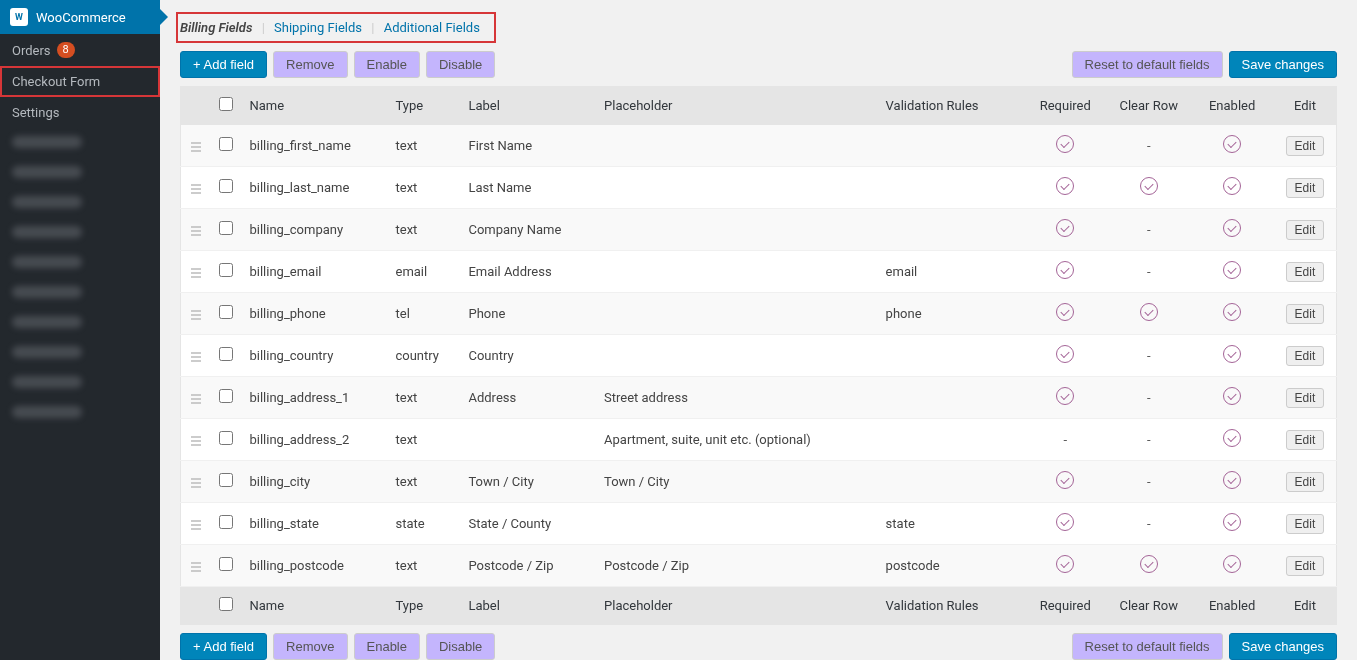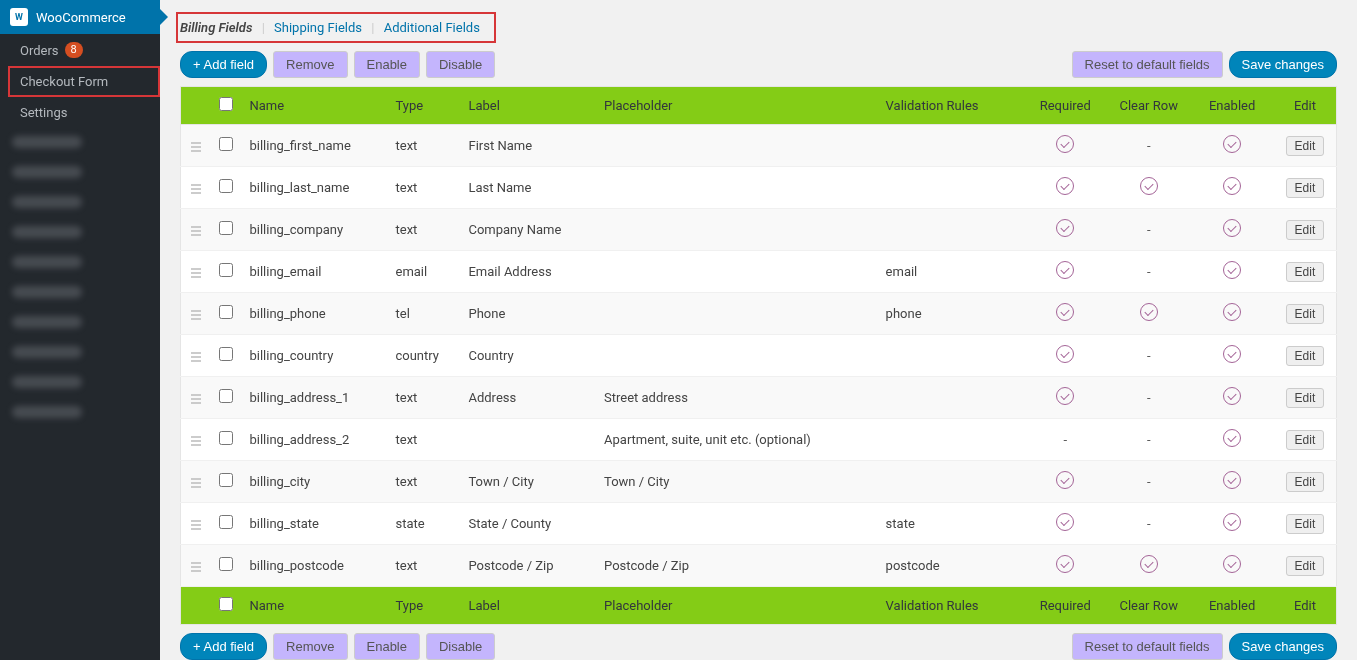"Orders" .sidebar-item { margin-left: 8px -> none }
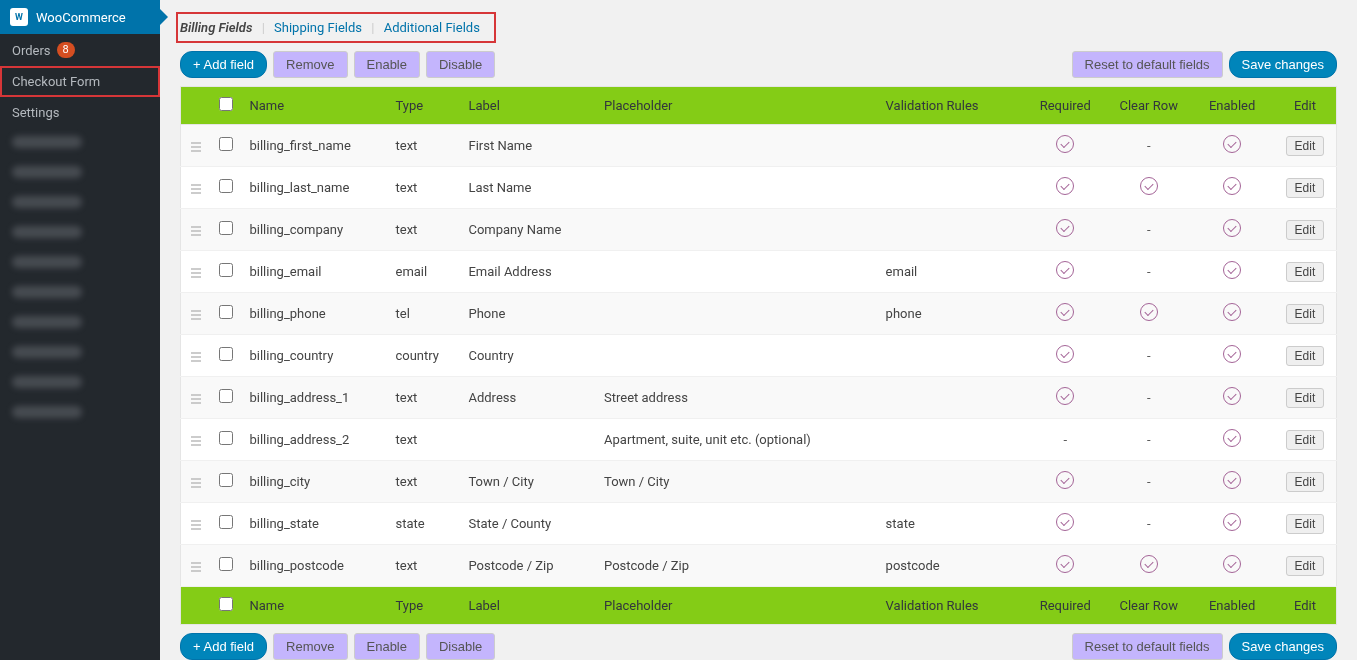"+ Add field" .btn-primary { border-radius: 12px -> none }
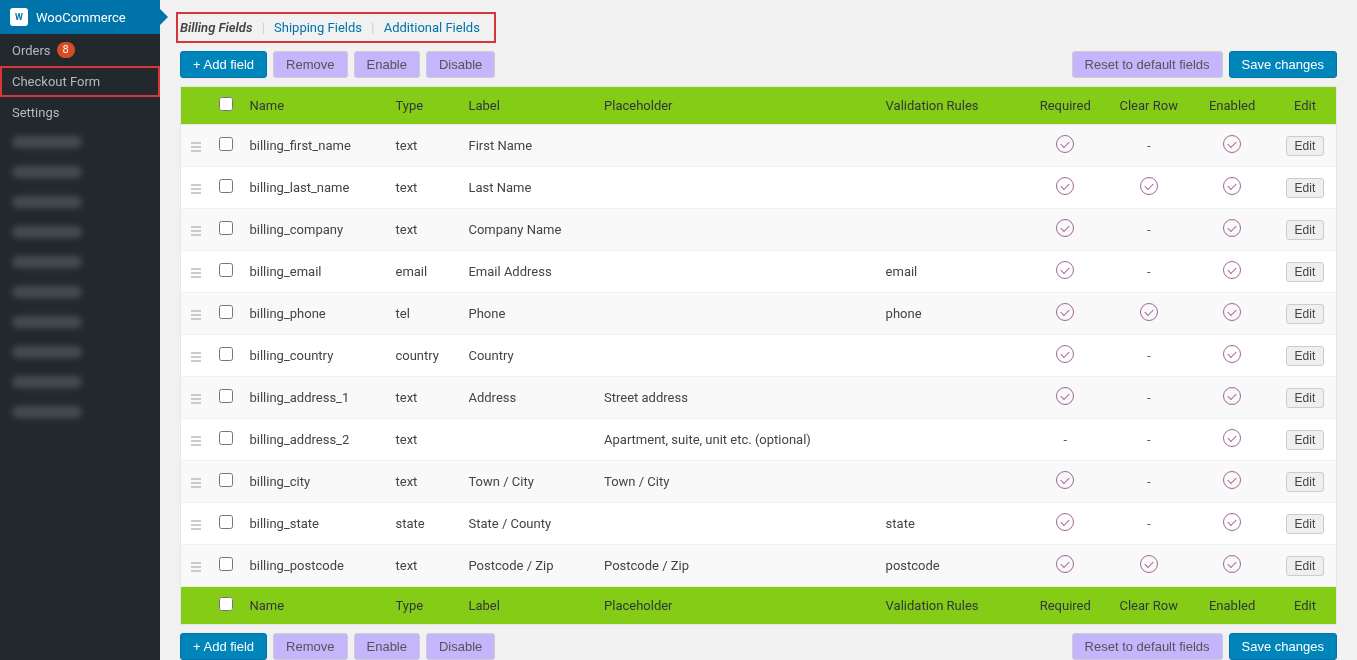"Name" thead th, tfoot th { background: #84cc16 -> #e5e5e5 }
